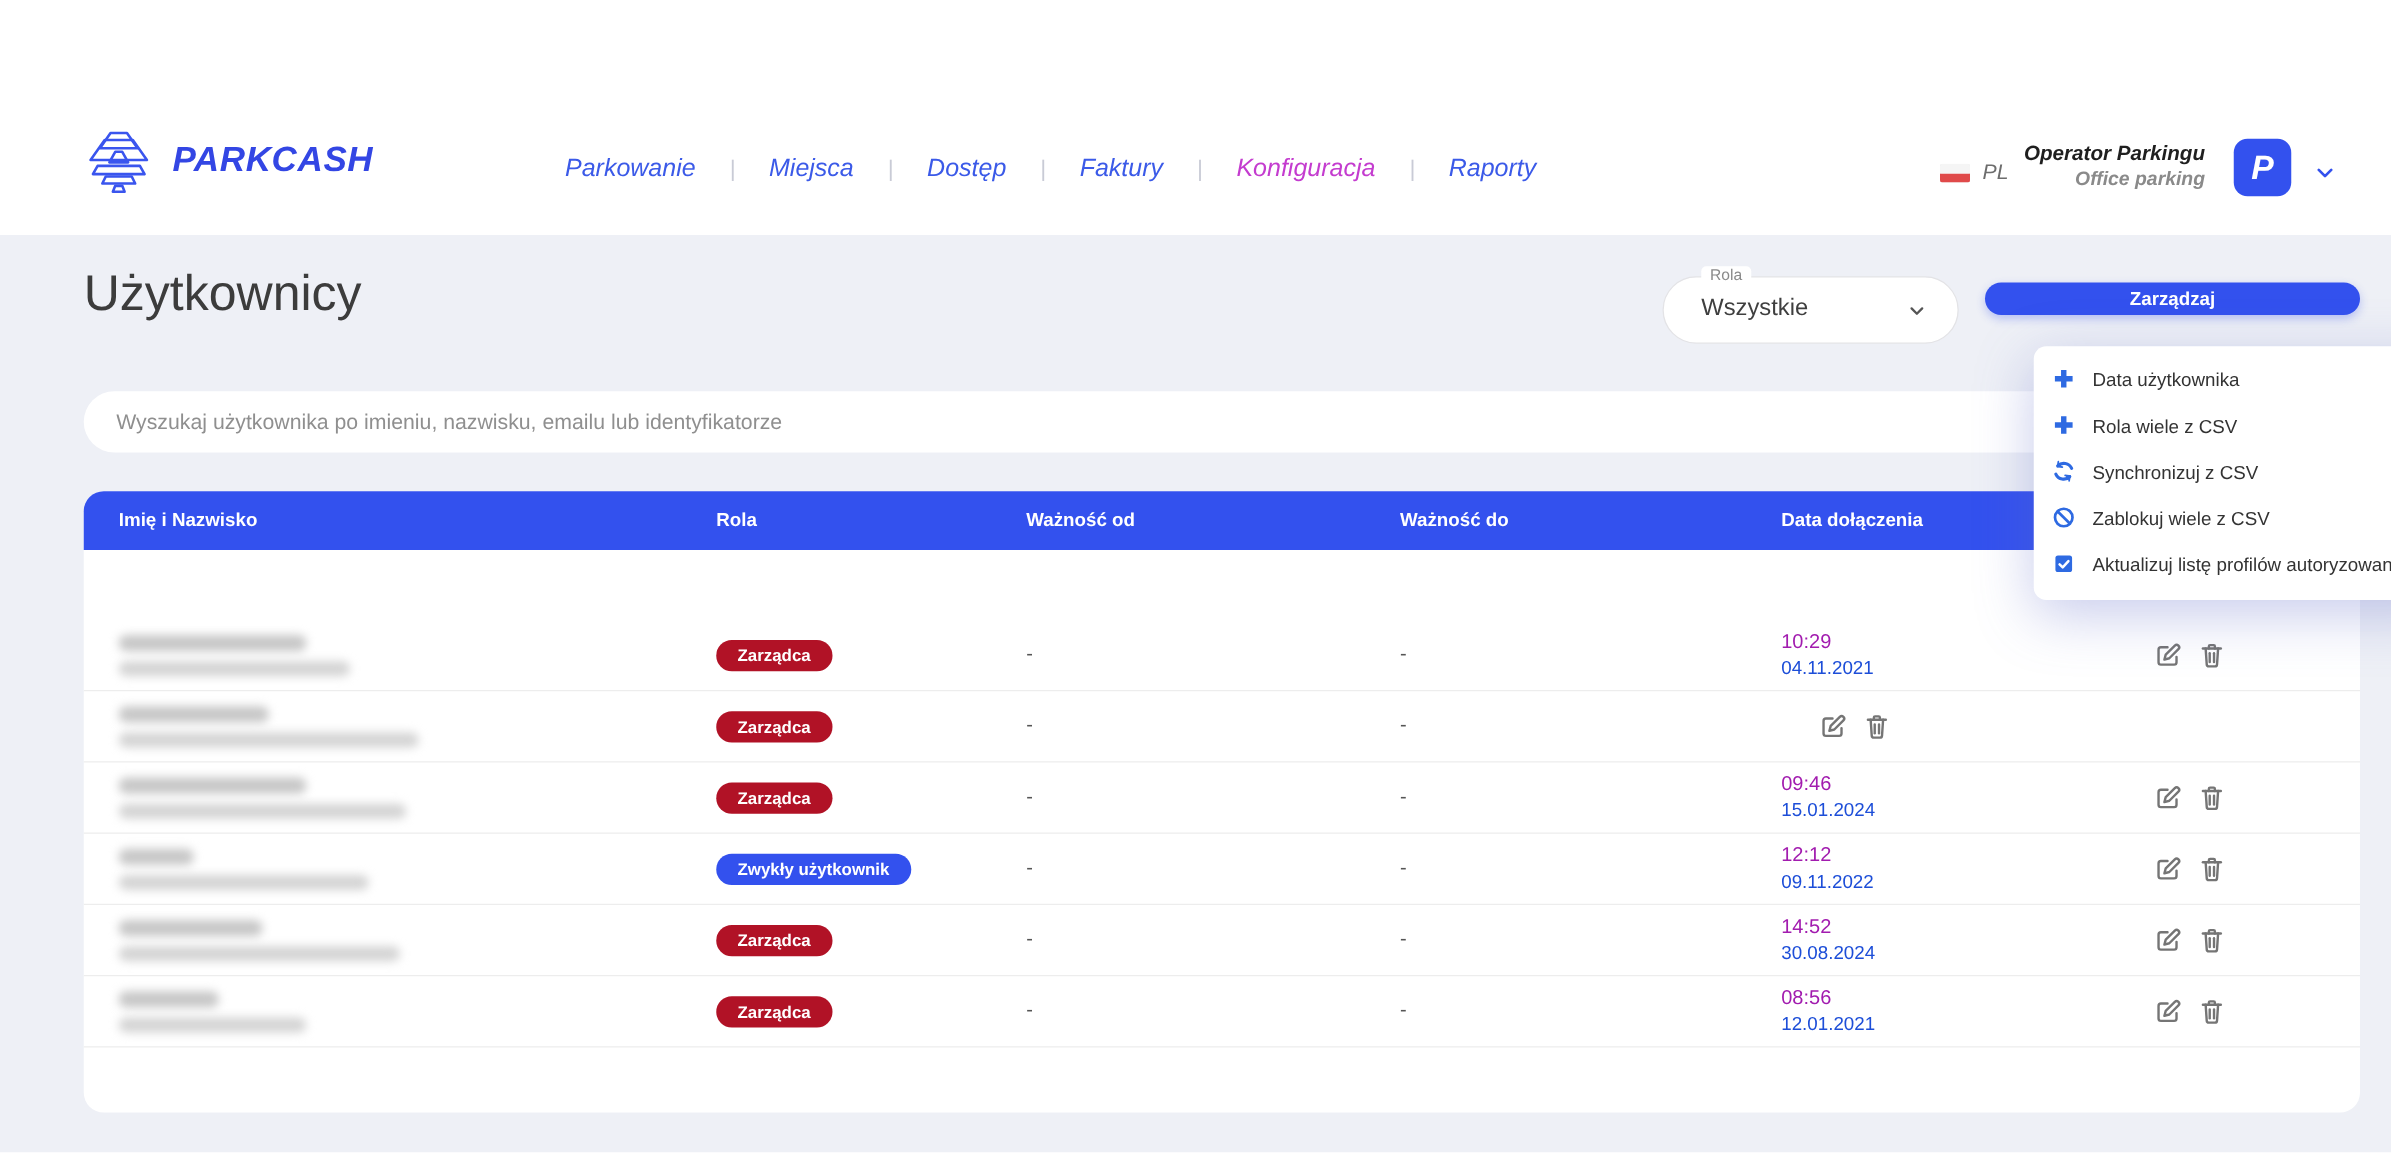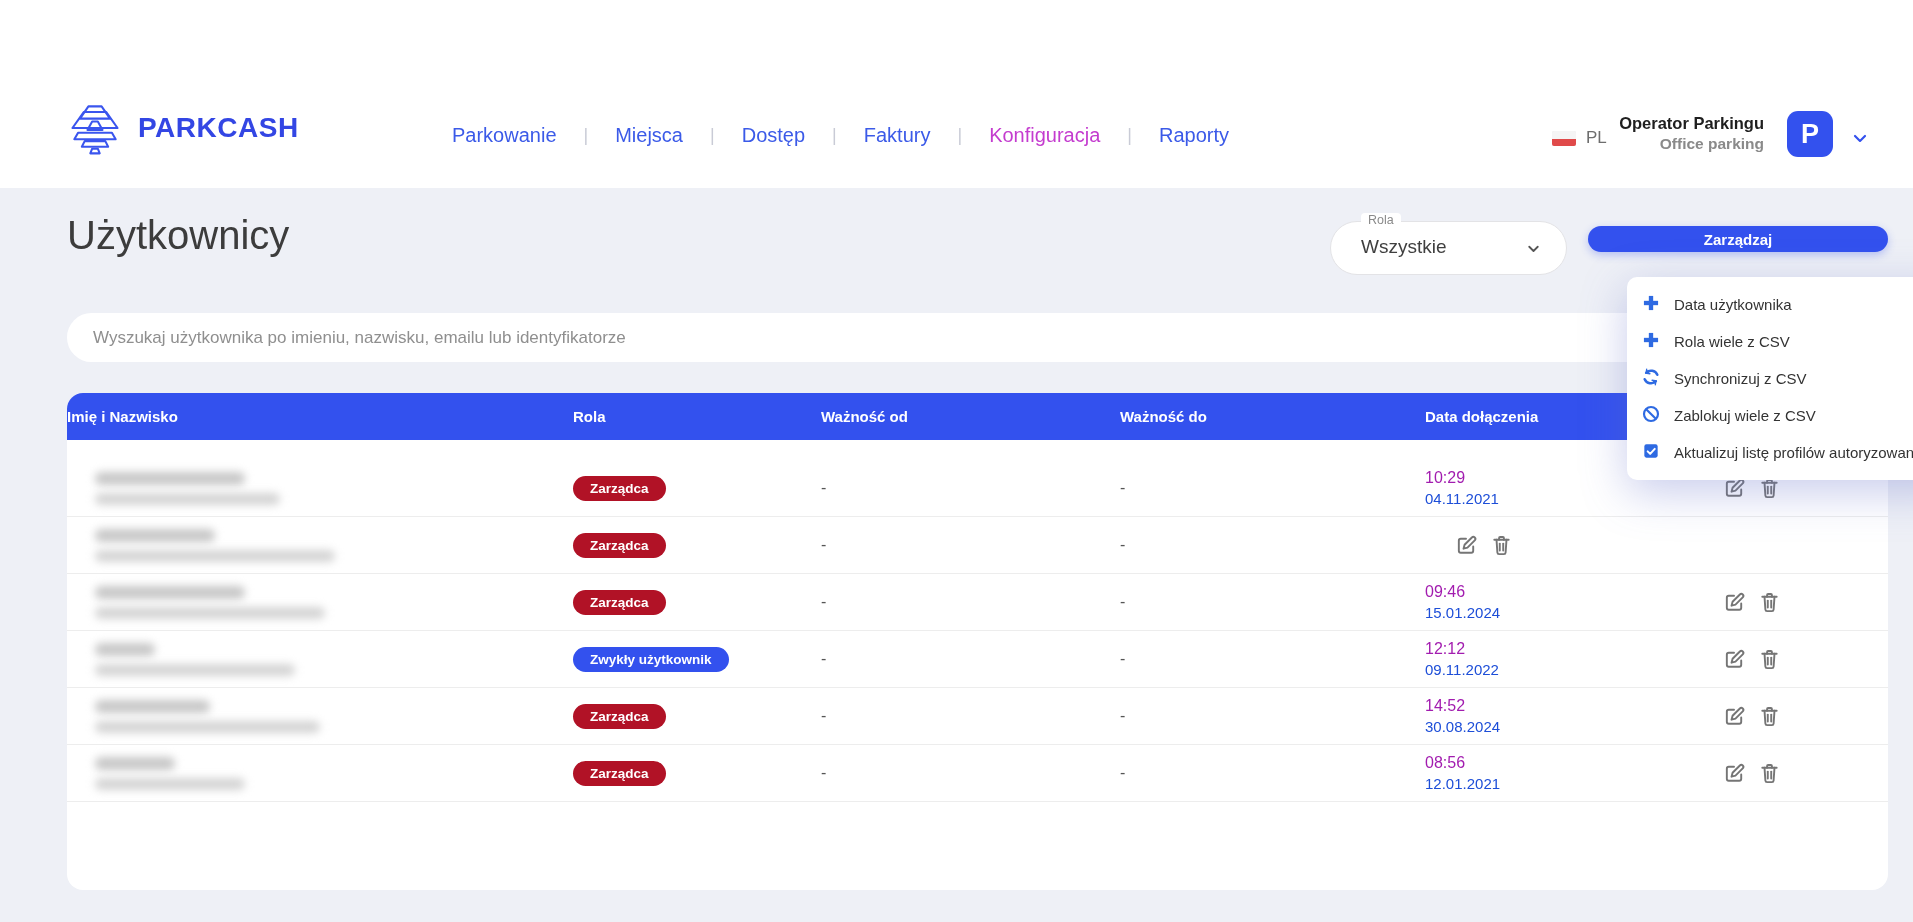"PARKCASH" .app-header { font-style: none -> italic }
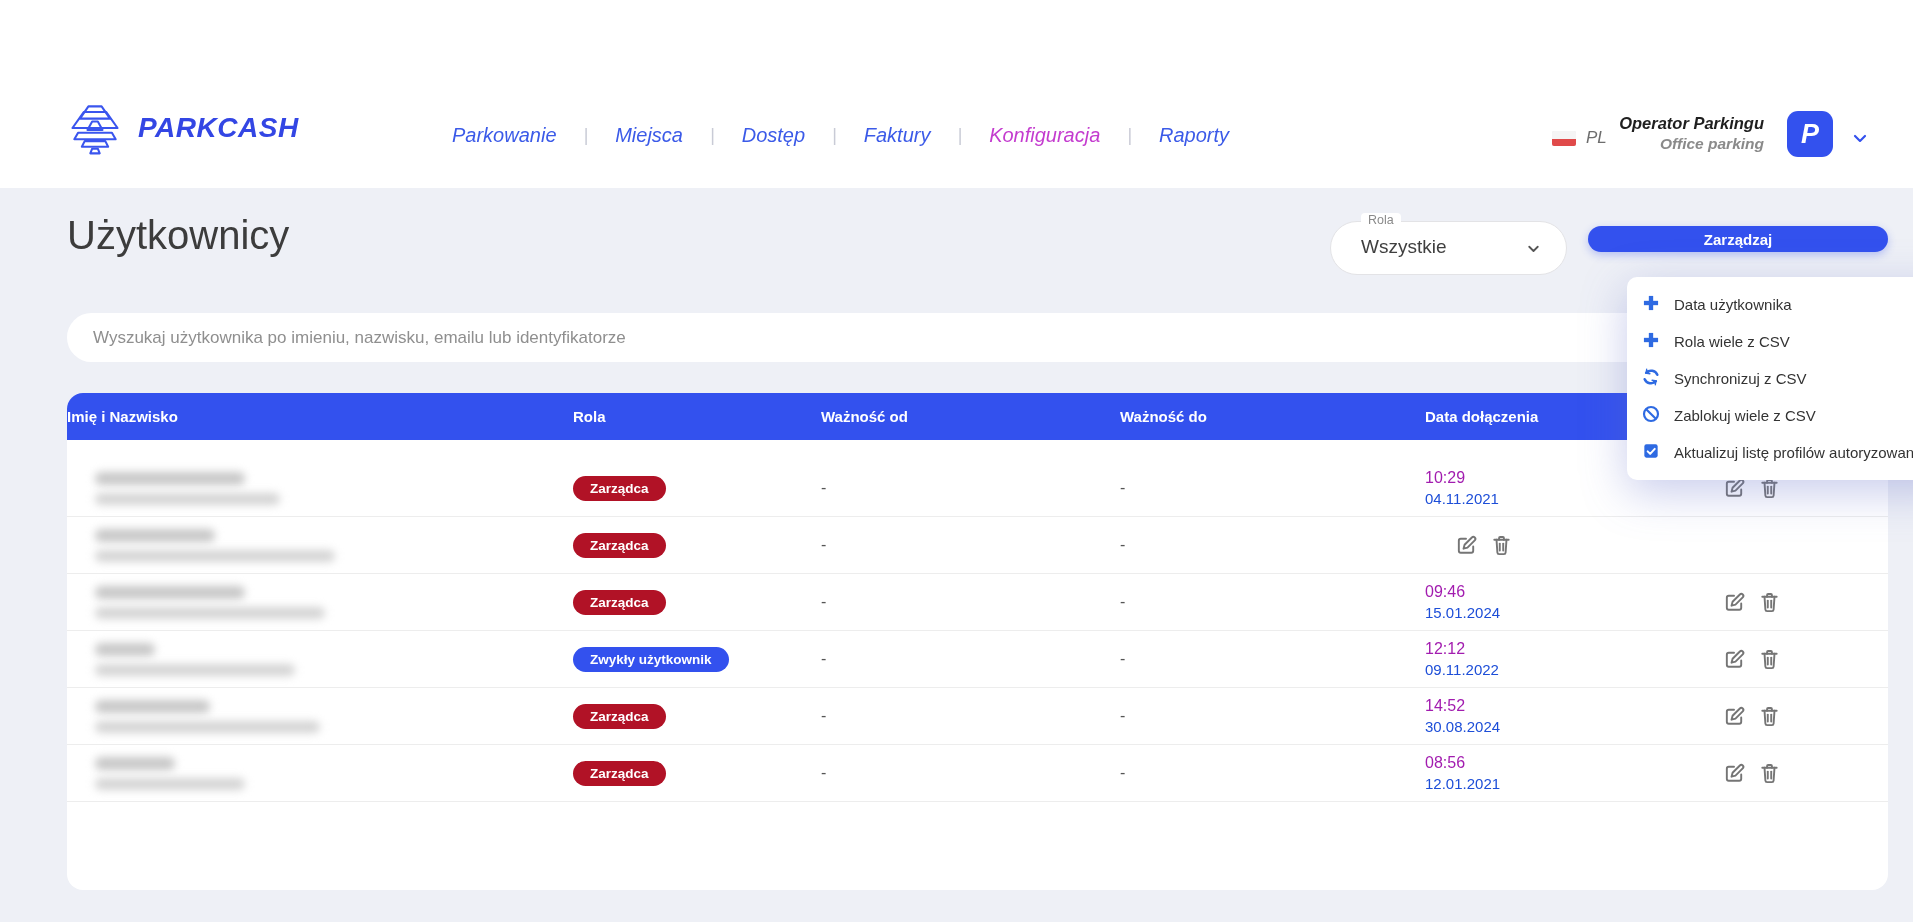"Imię i Nazwisko" .th:first-child { padding-left: none -> 28px }
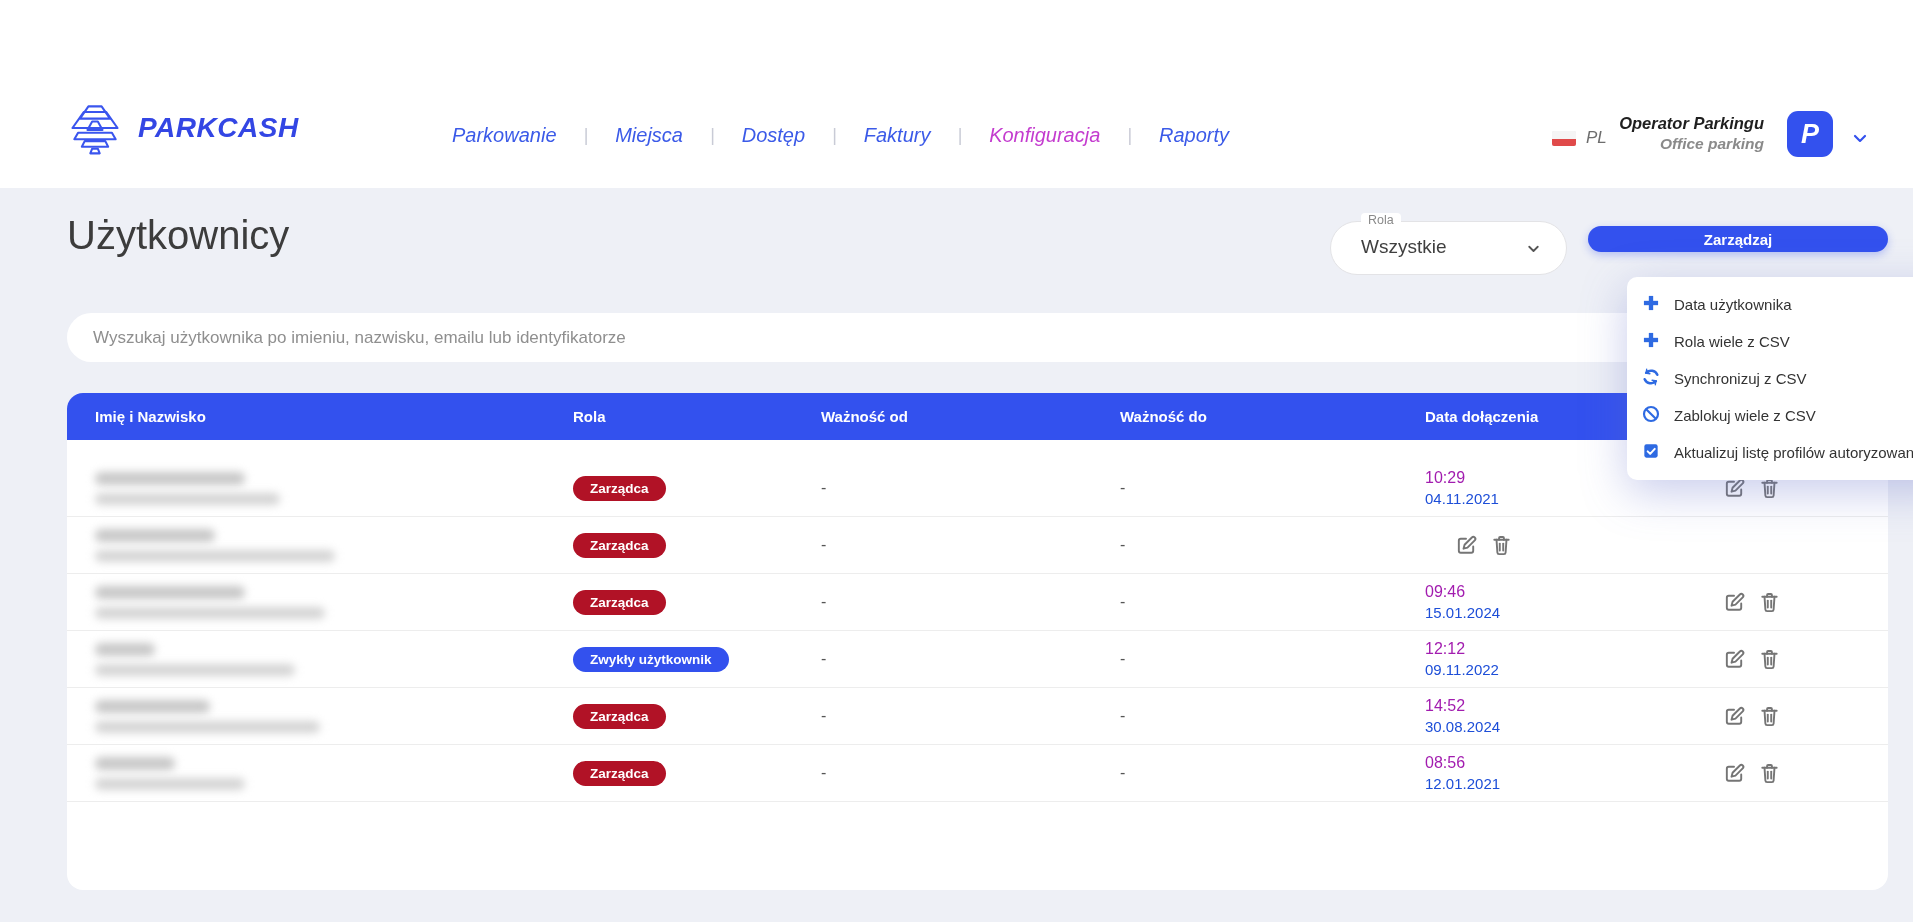"Zarządca" .tbody { padding-top: 20px -> 56px }
